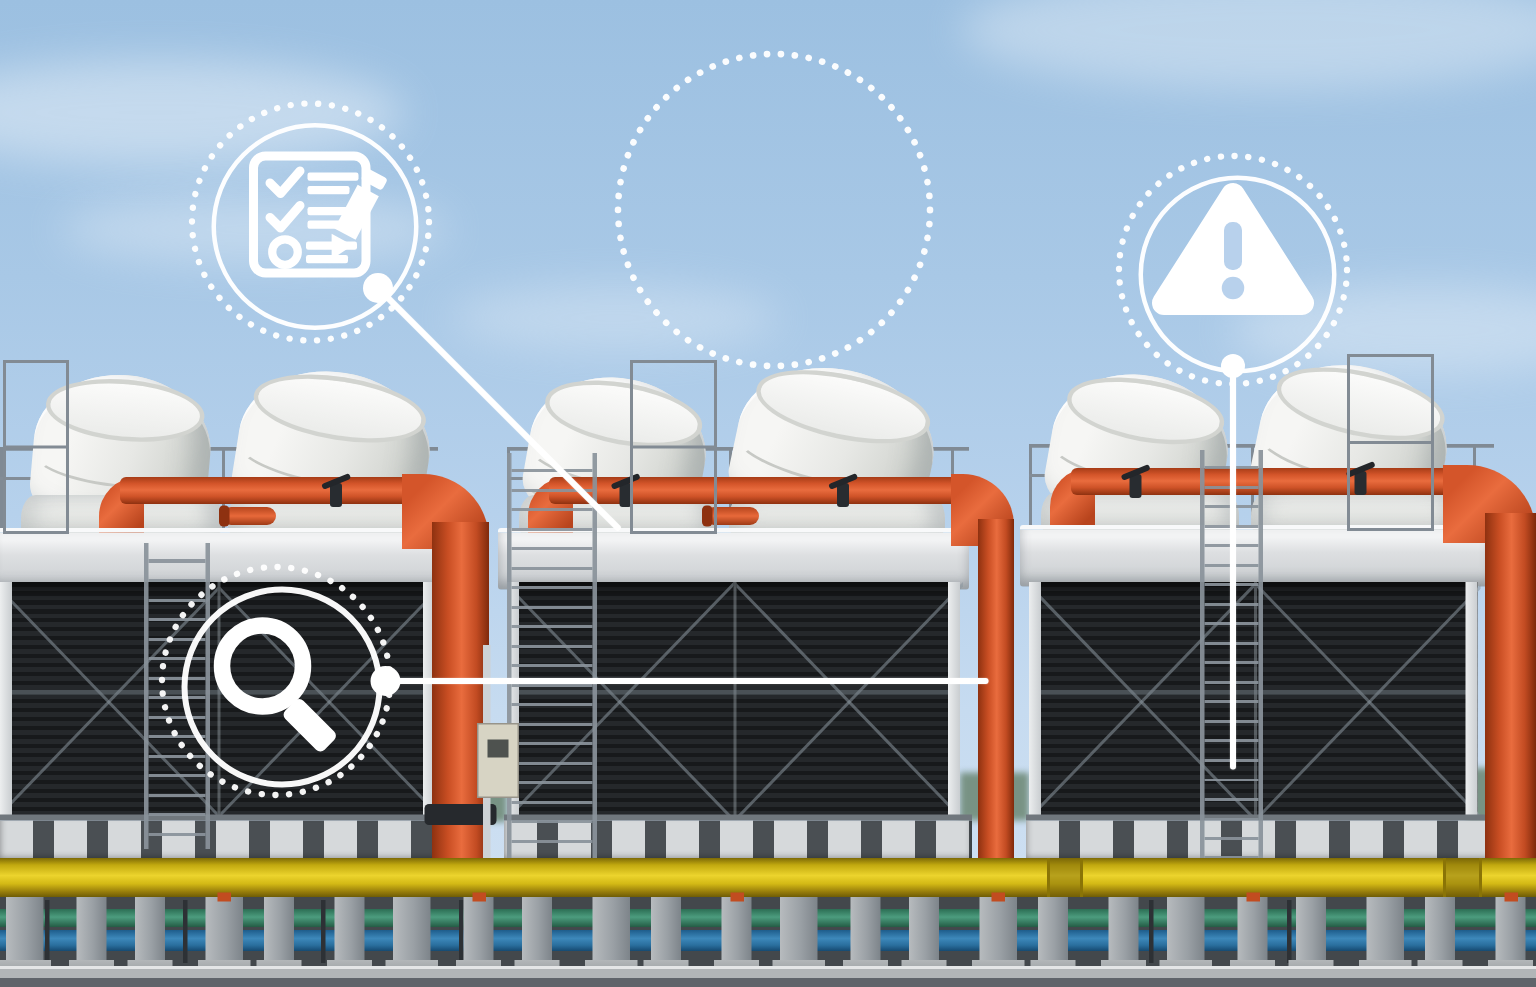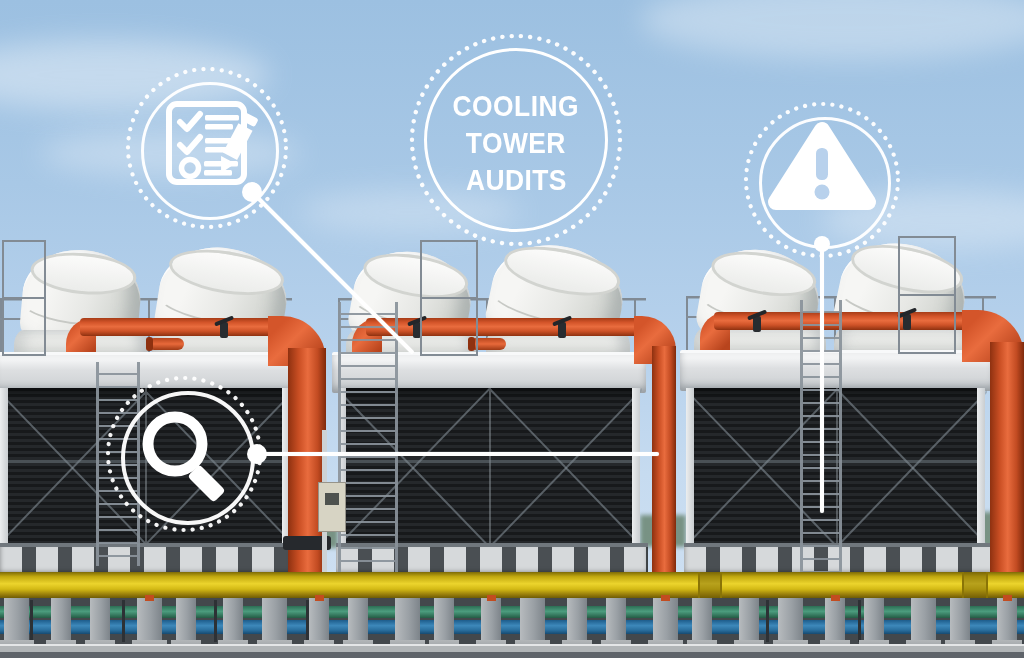"COOLING" div.title-circle { html: <div> <div>COOLING</div> <div>TOWER</div> <div>AUDITS</div> </div> -> none }
